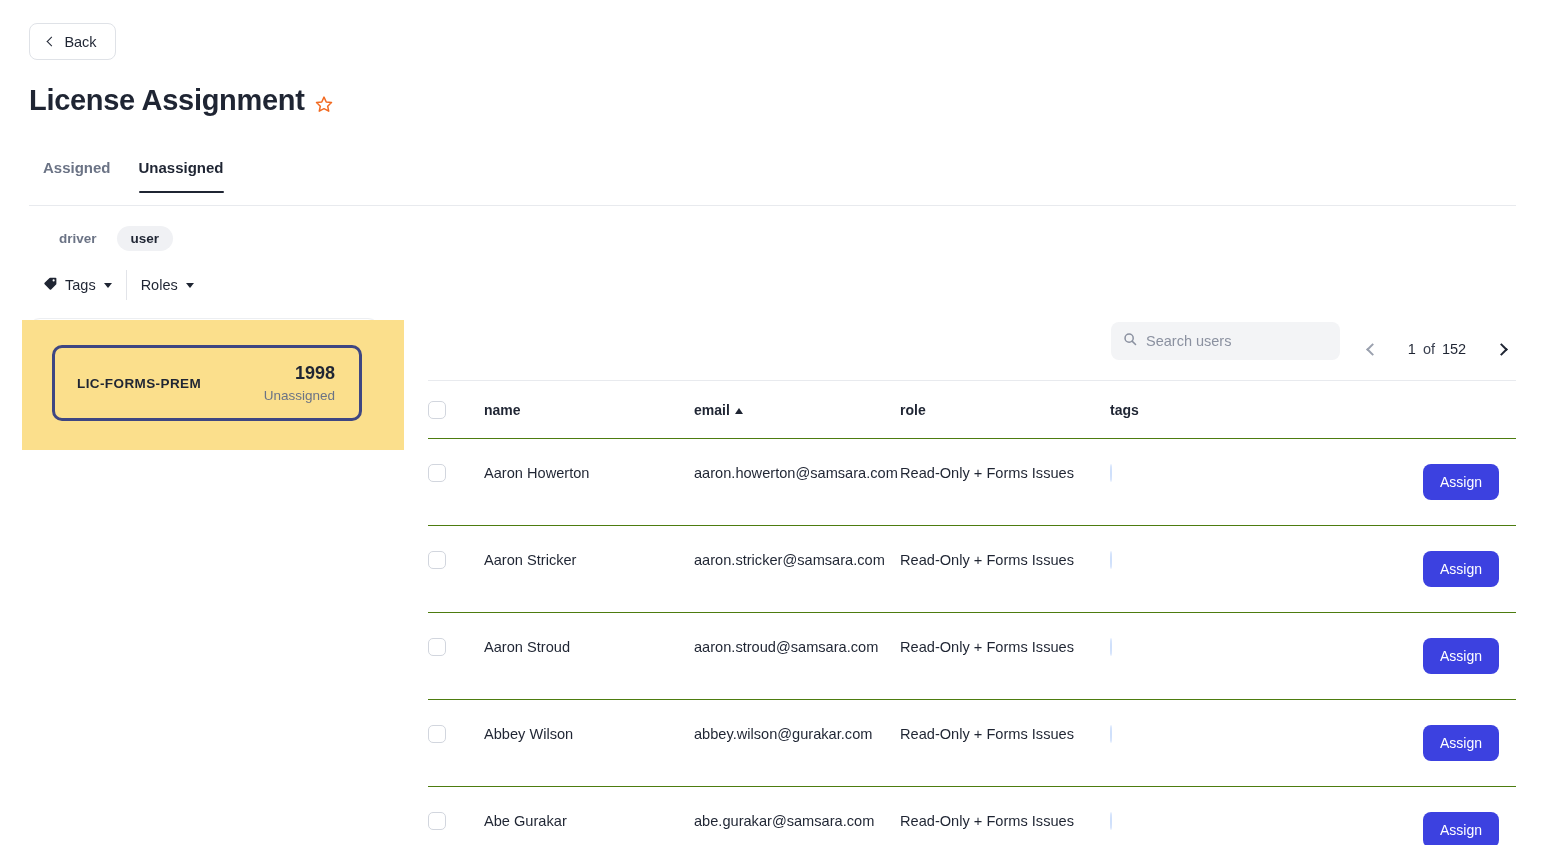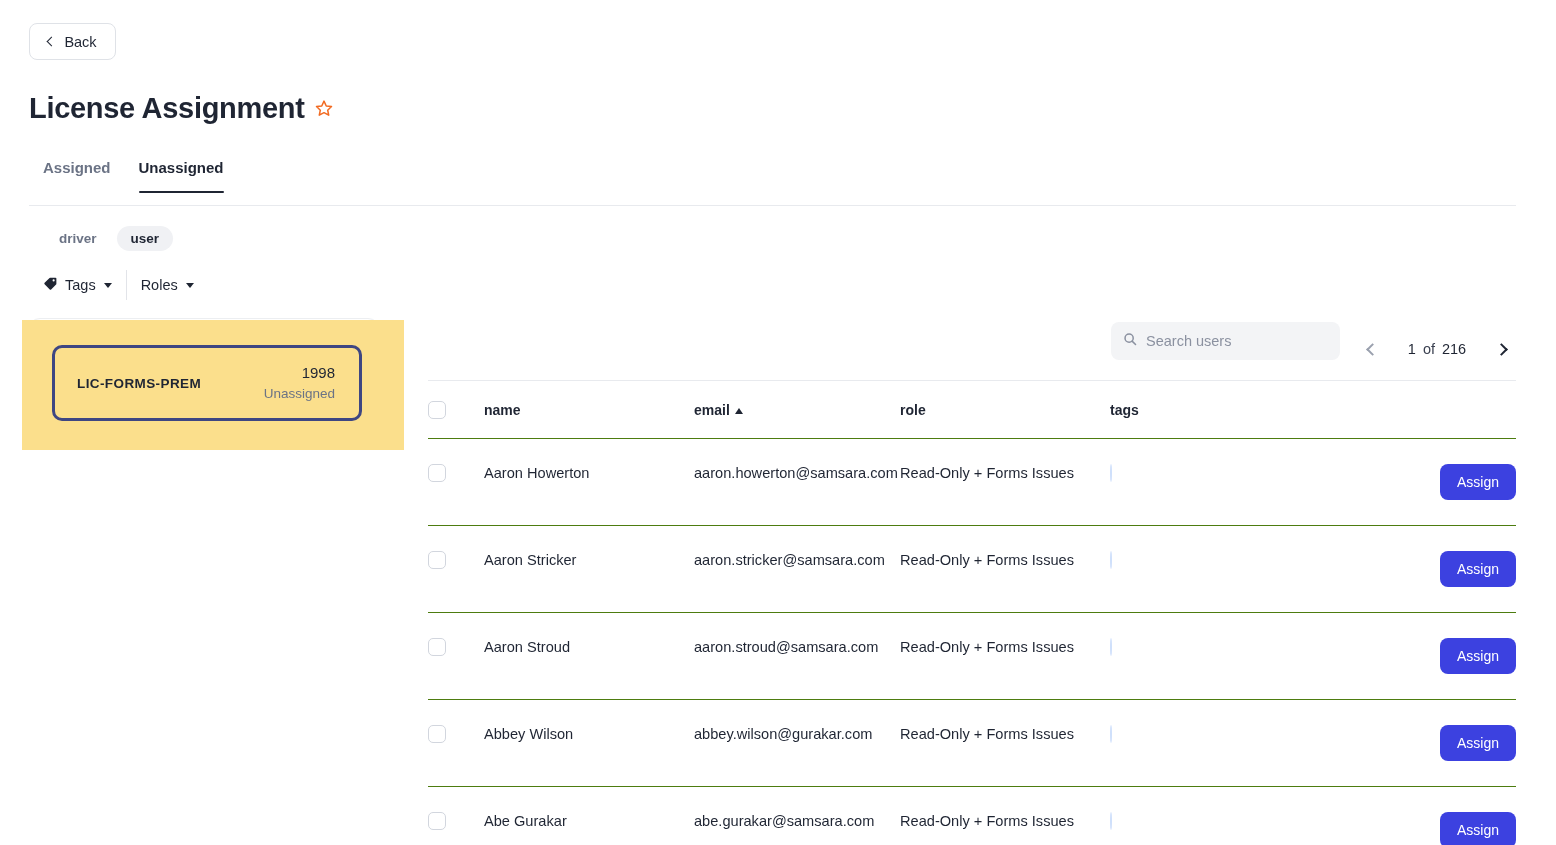"License Assignment" .title-row { align-items: center -> flex-end; top: 92px -> 84px }
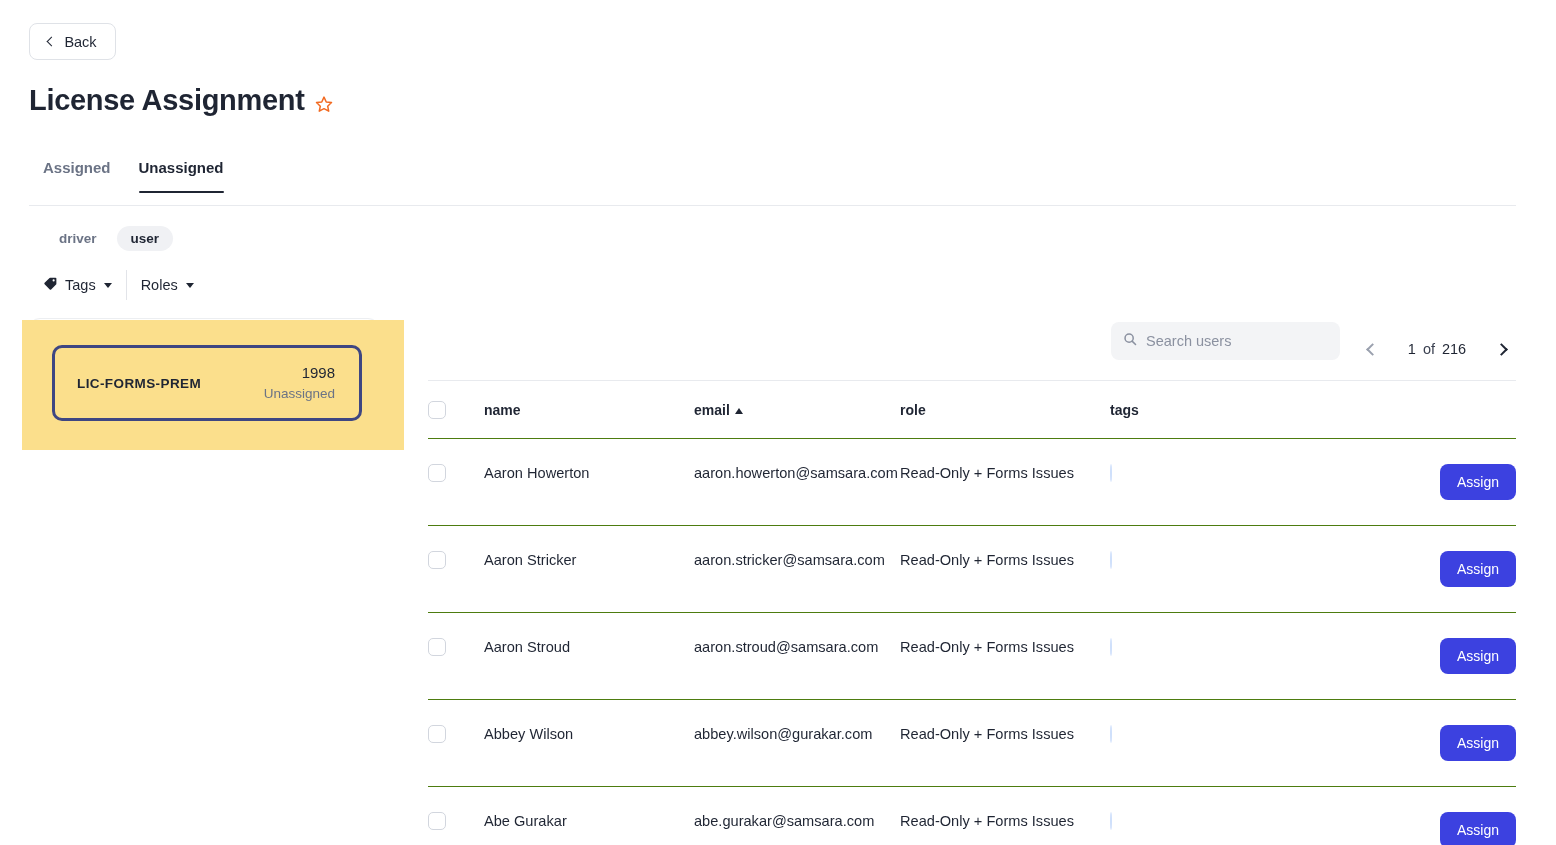"216" span { text: 216 -> 152 }
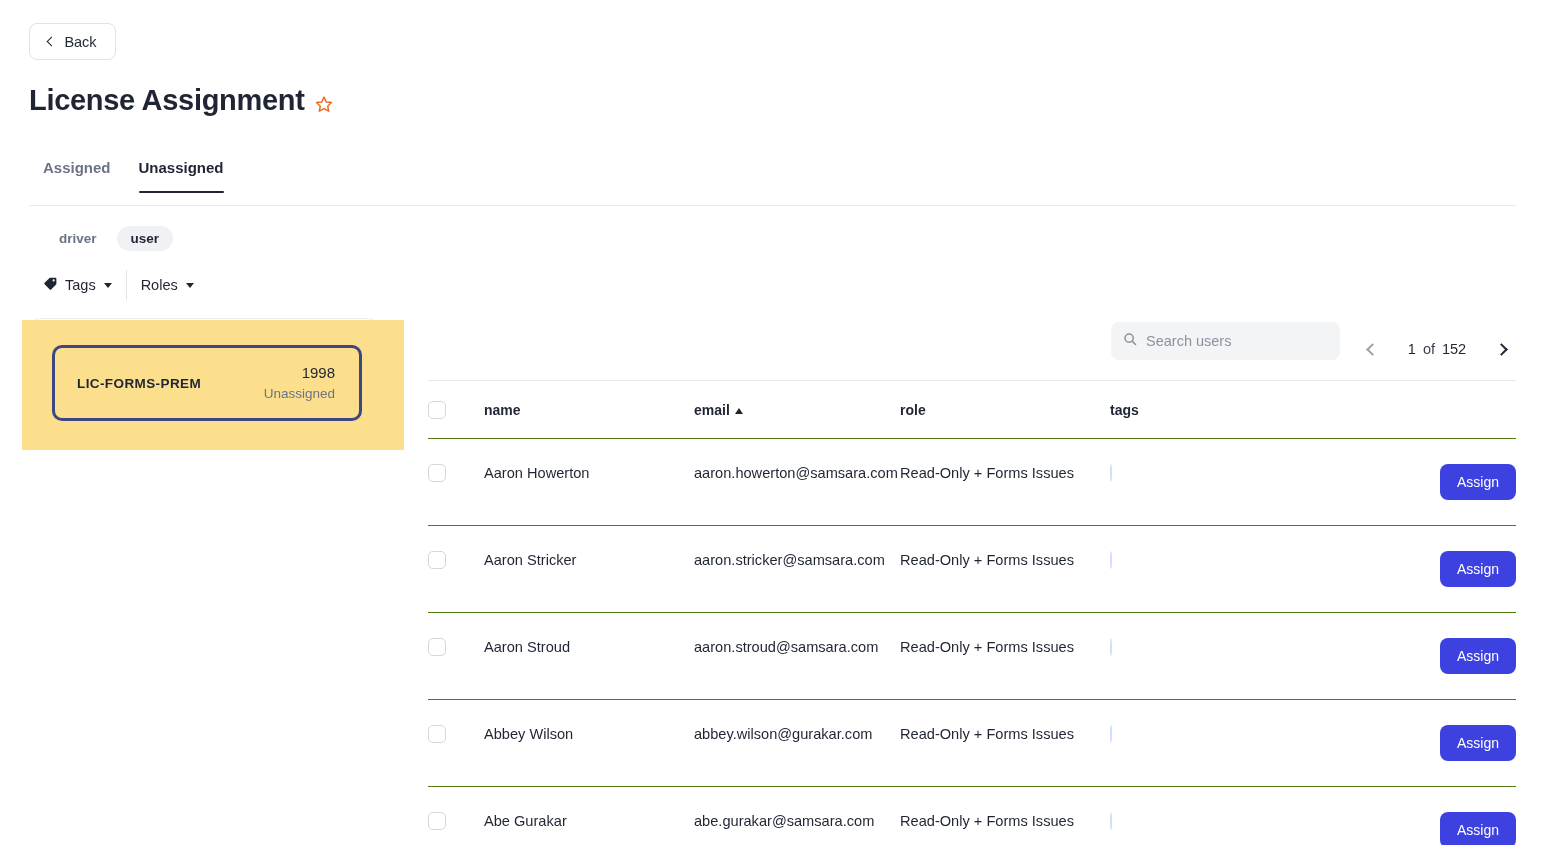"1998" .lic-count { font-size: 15px -> 18px; font-weight: 400 -> 700 }
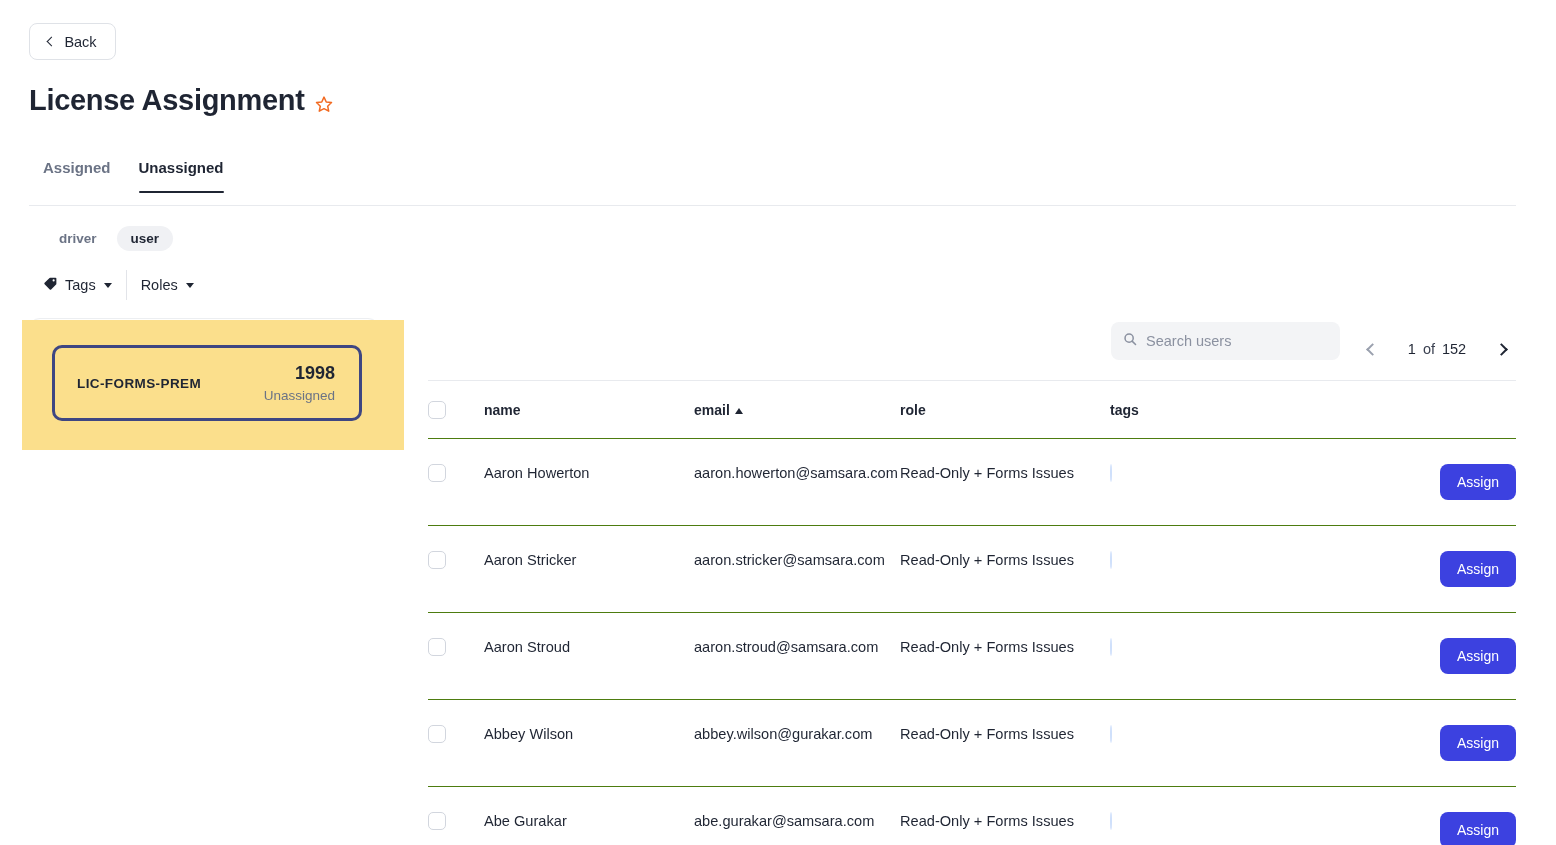"Assign" .act-wrap { justify-content: flex-end -> flex-start }
